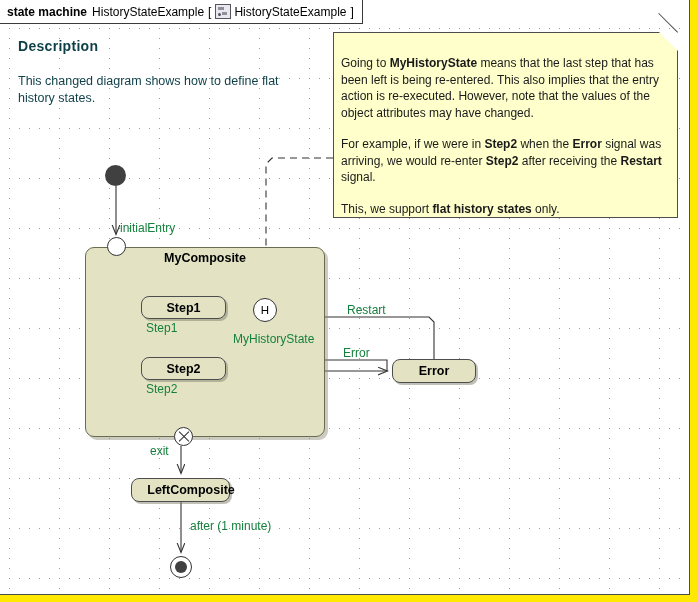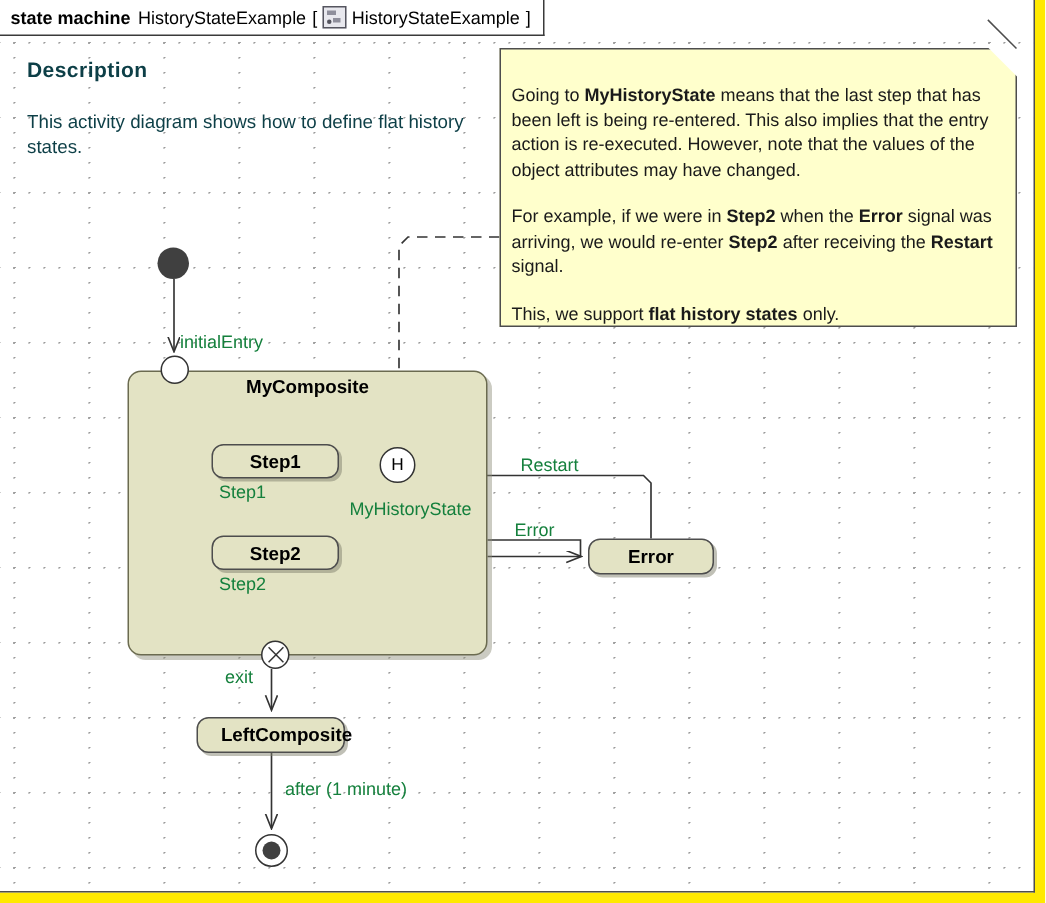"This activity diagram shows how" div.desc-body { text: activity -> changed }
